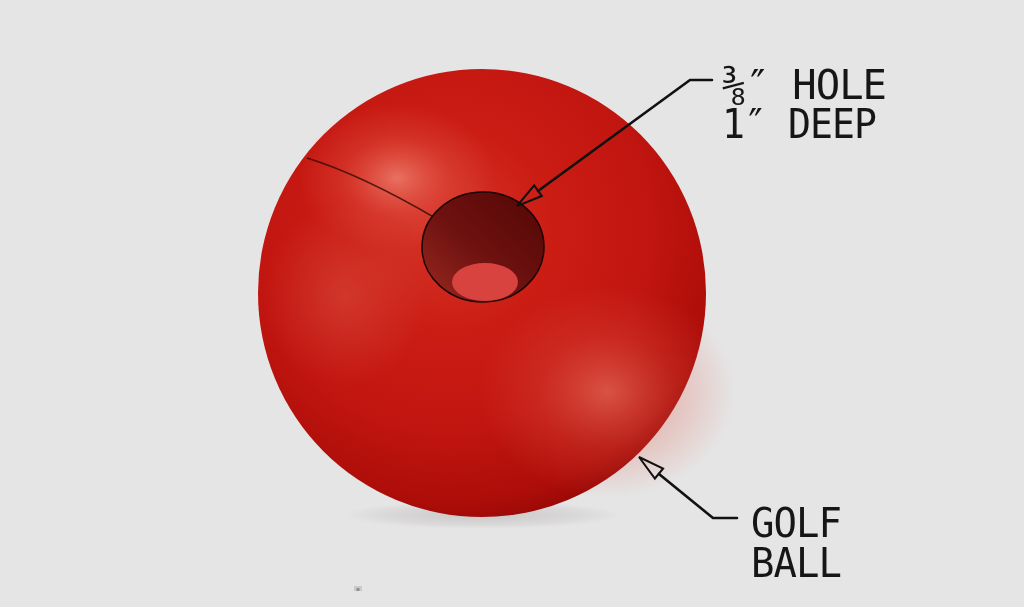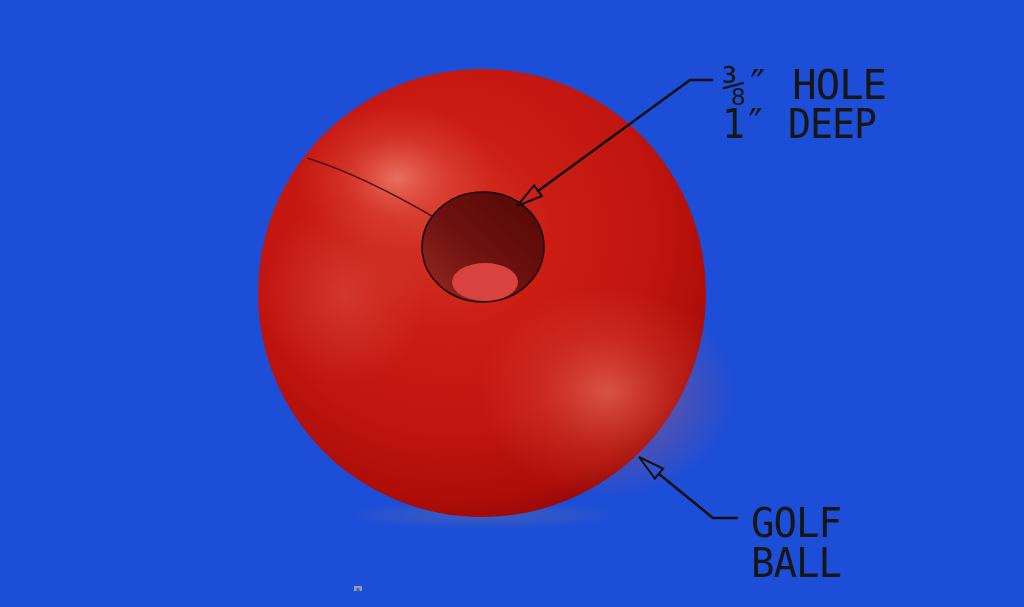"⅜″ HOLE" .stage { background: #1d4ed8 -> #e5e5e5 }
